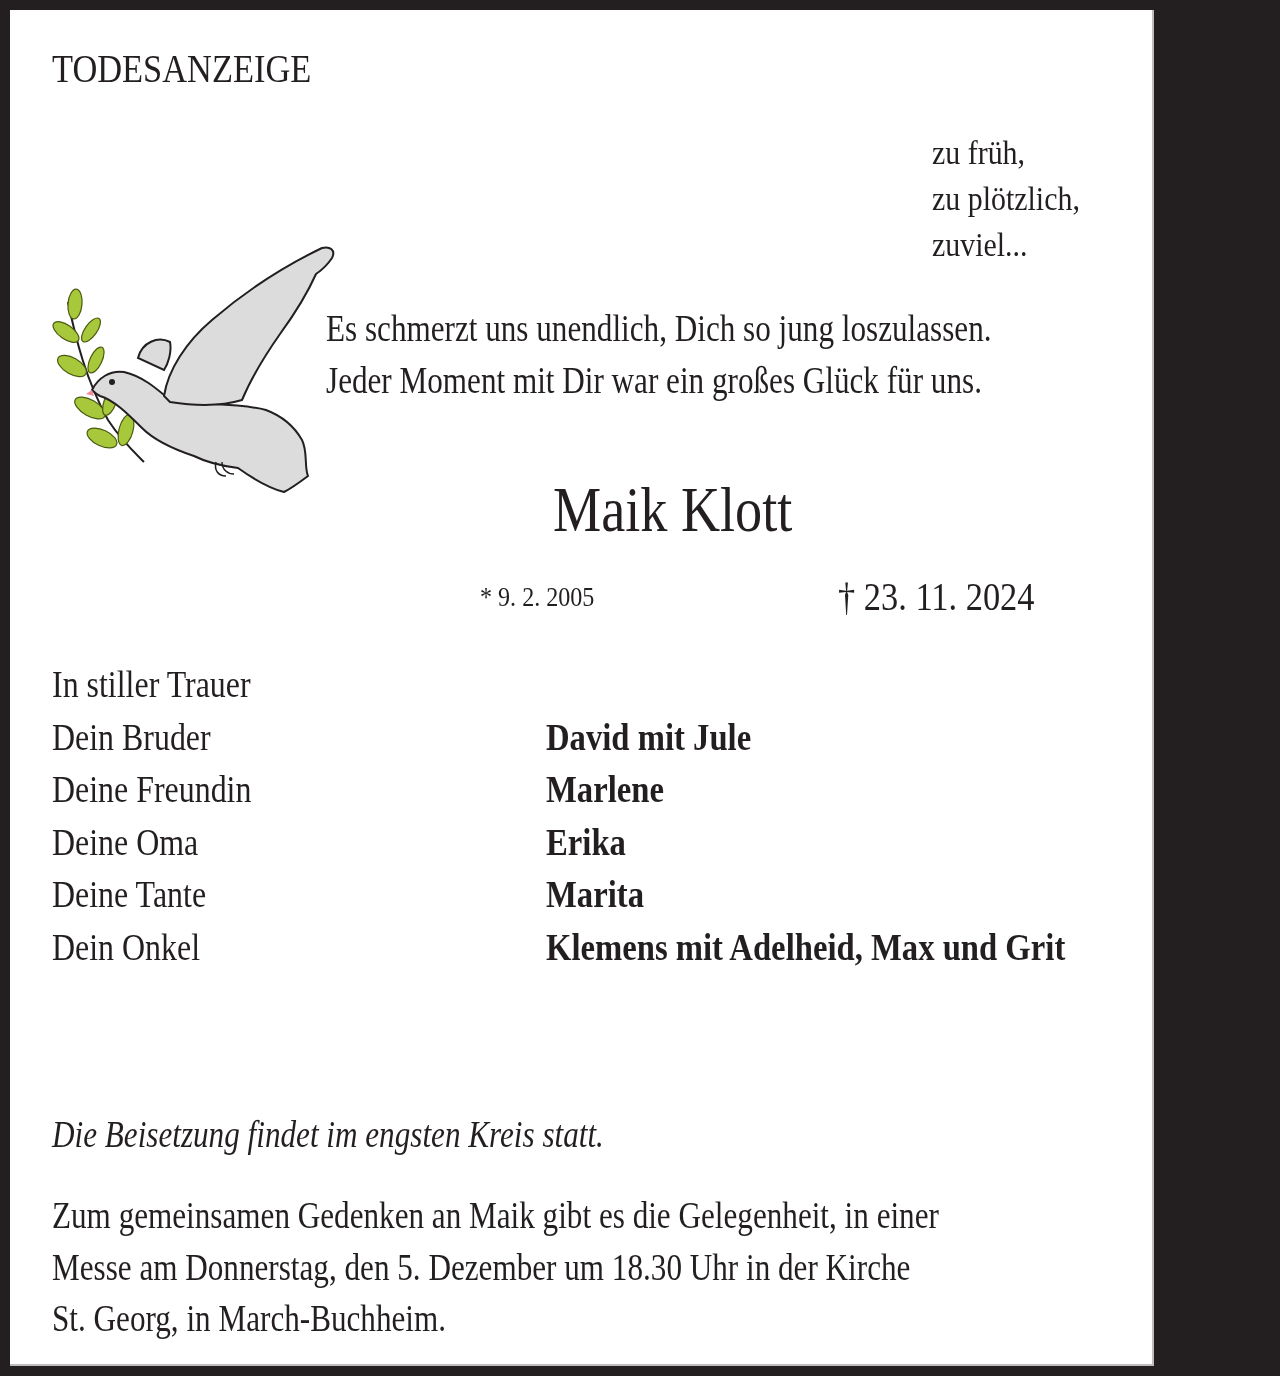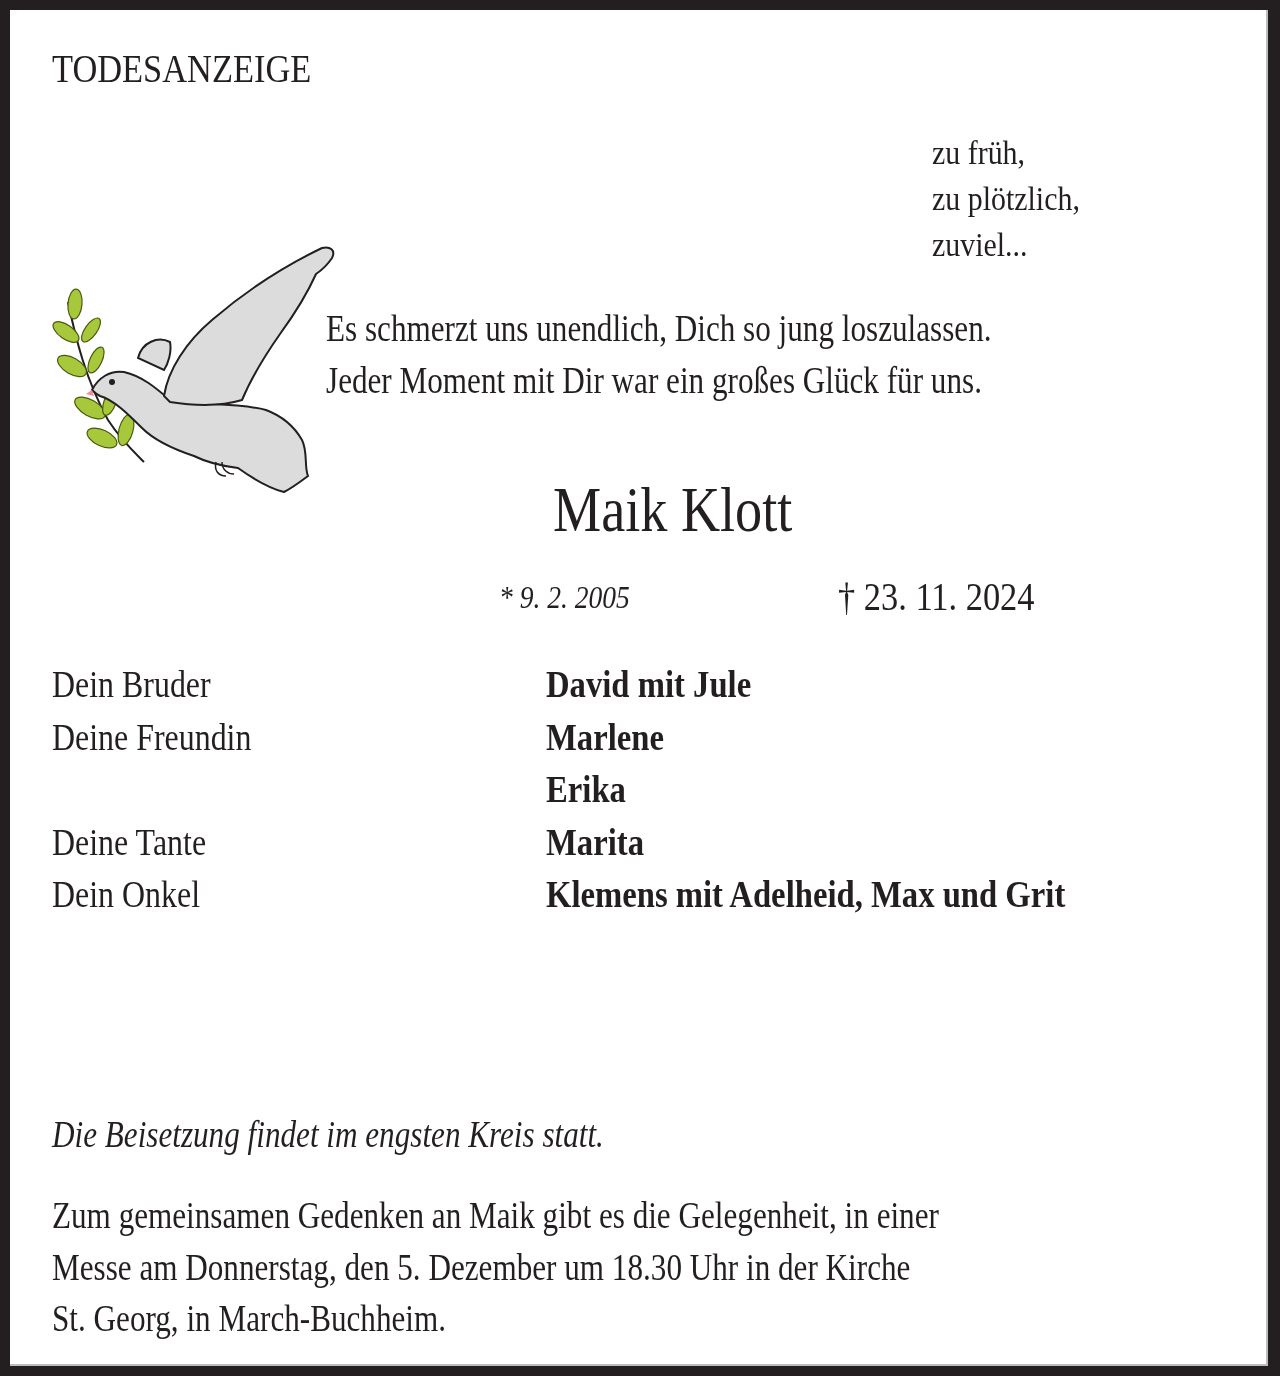"TODESANZEIGE" .card { width: 1258px -> 1144px }
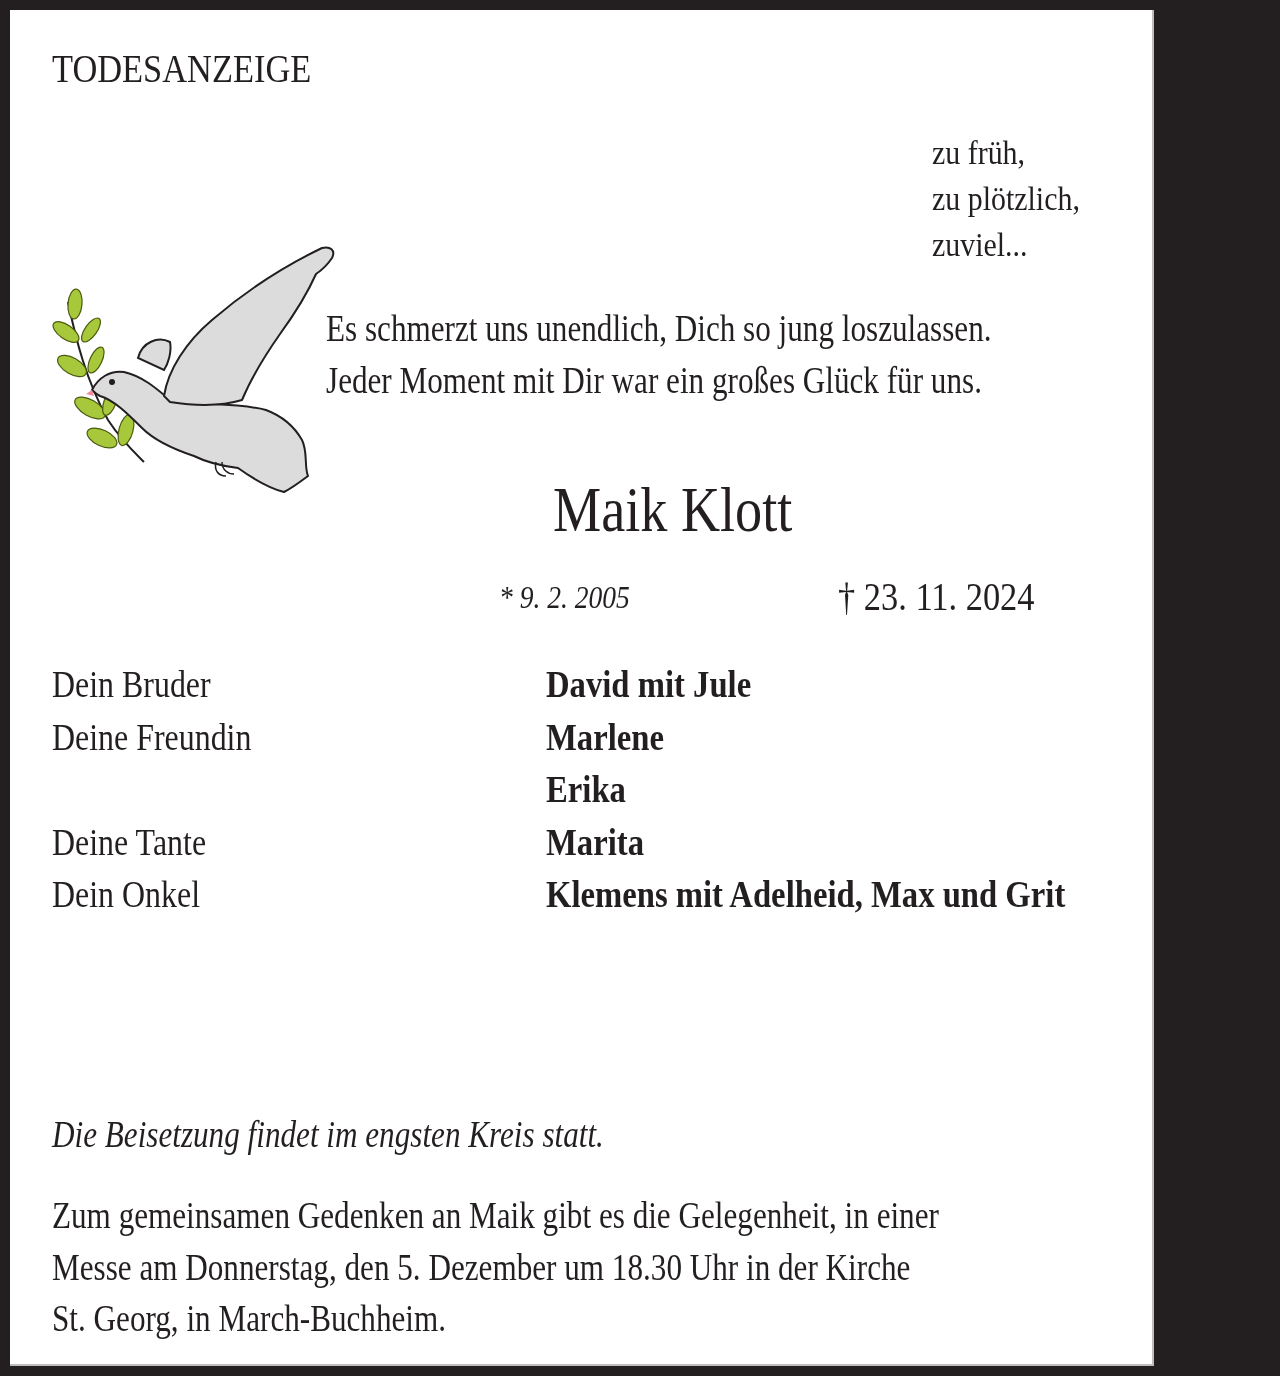"* 9. 2. 2005" .date-birth { font-size: 32px -> 28px; font-style: italic -> none; left: 489px -> 470px }
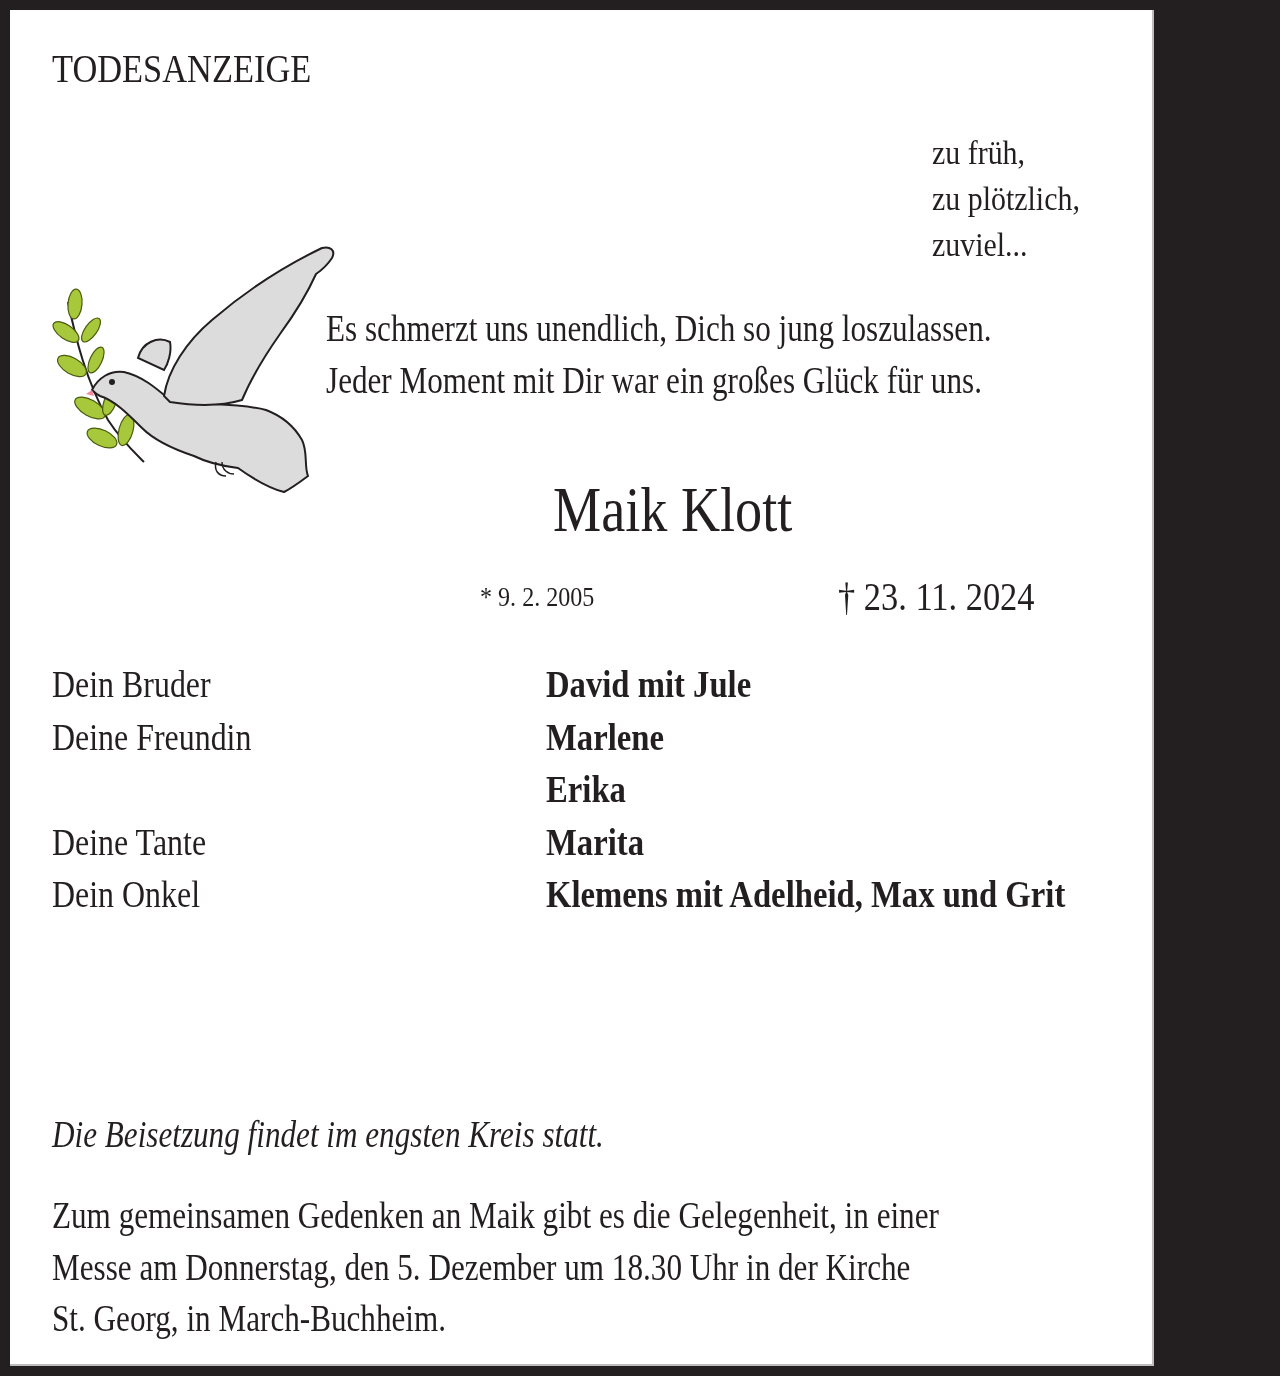"In stiller Trauer" div.mrow { html: none -> <div> <span><span>In stiller Trauer</span></span> </div> }
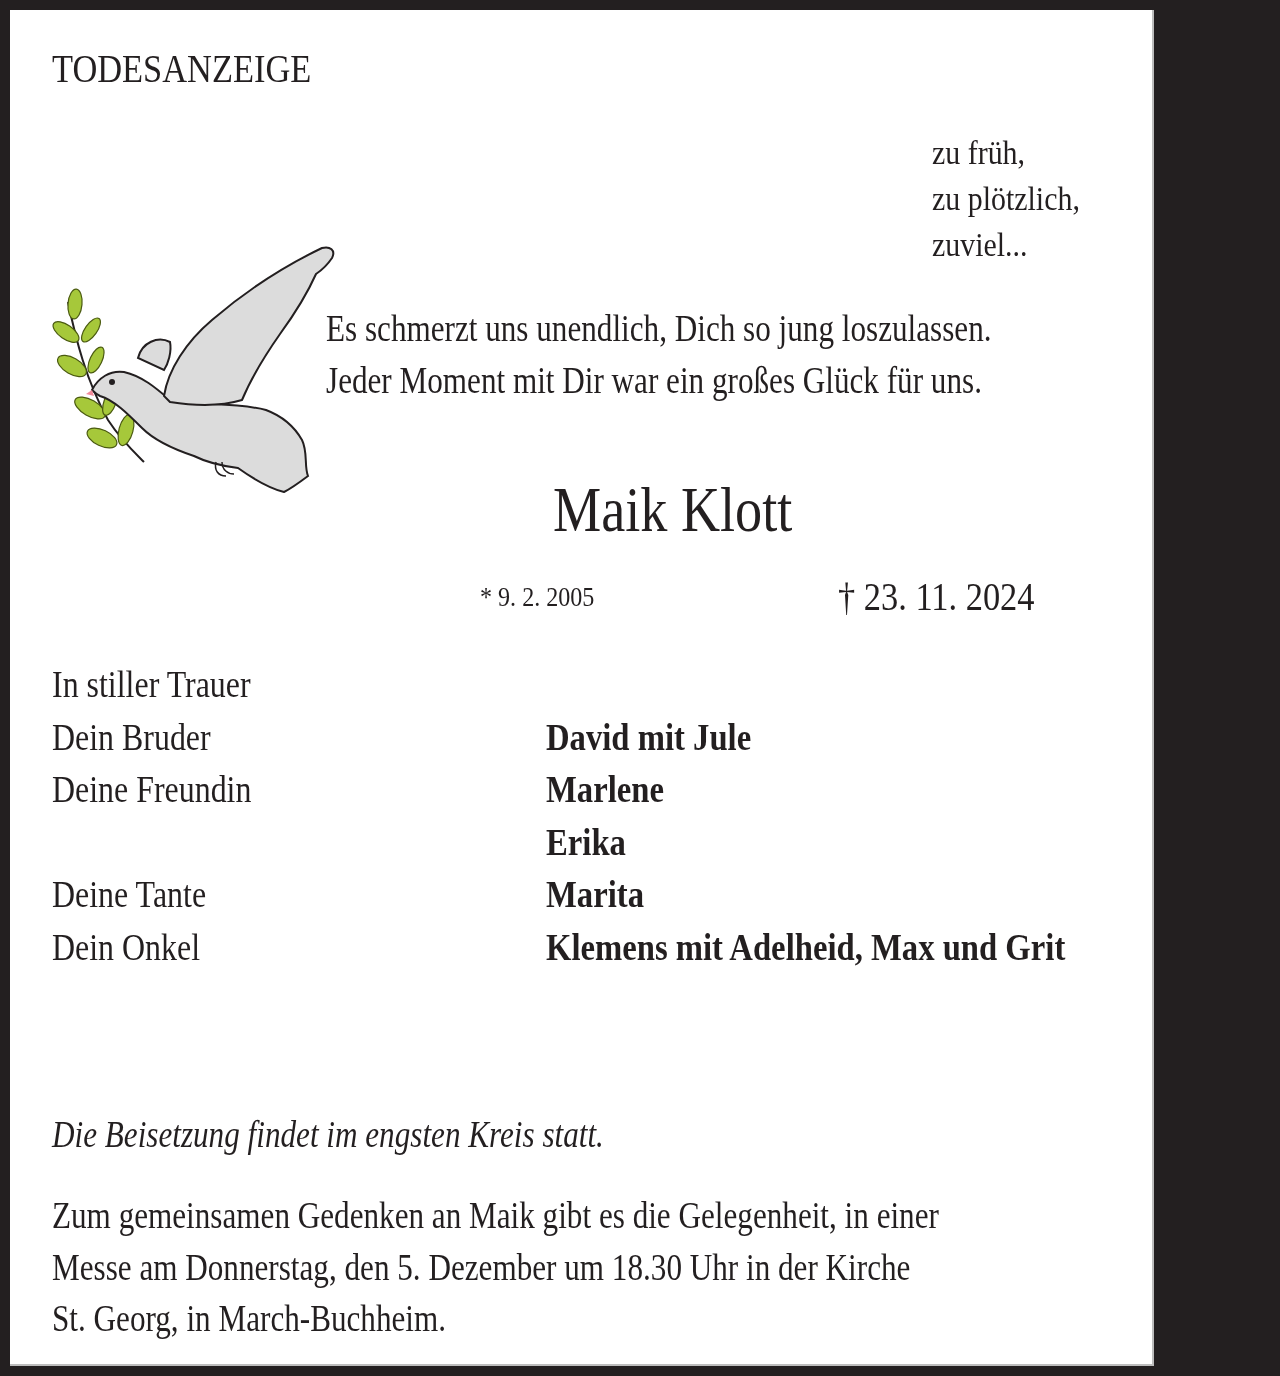"Deine Oma" span.rel { html: none -> <span><span>Deine Oma</span></span> }
